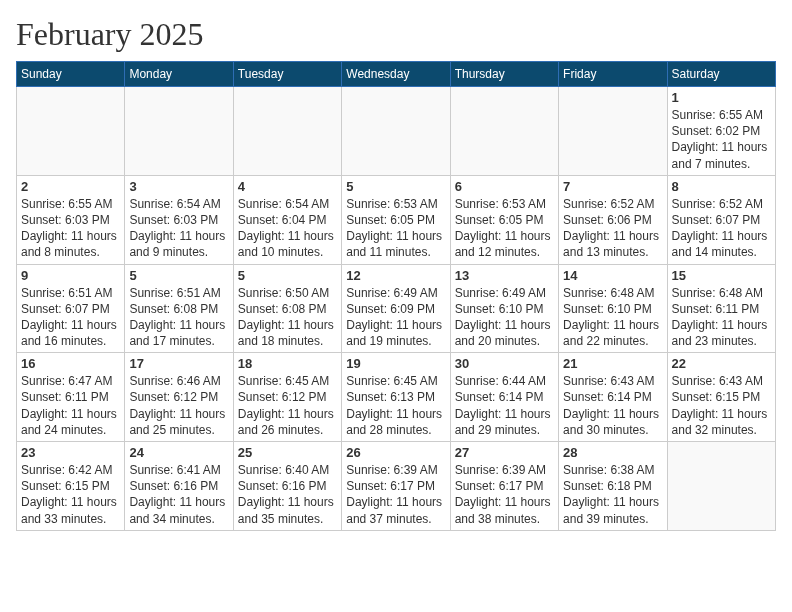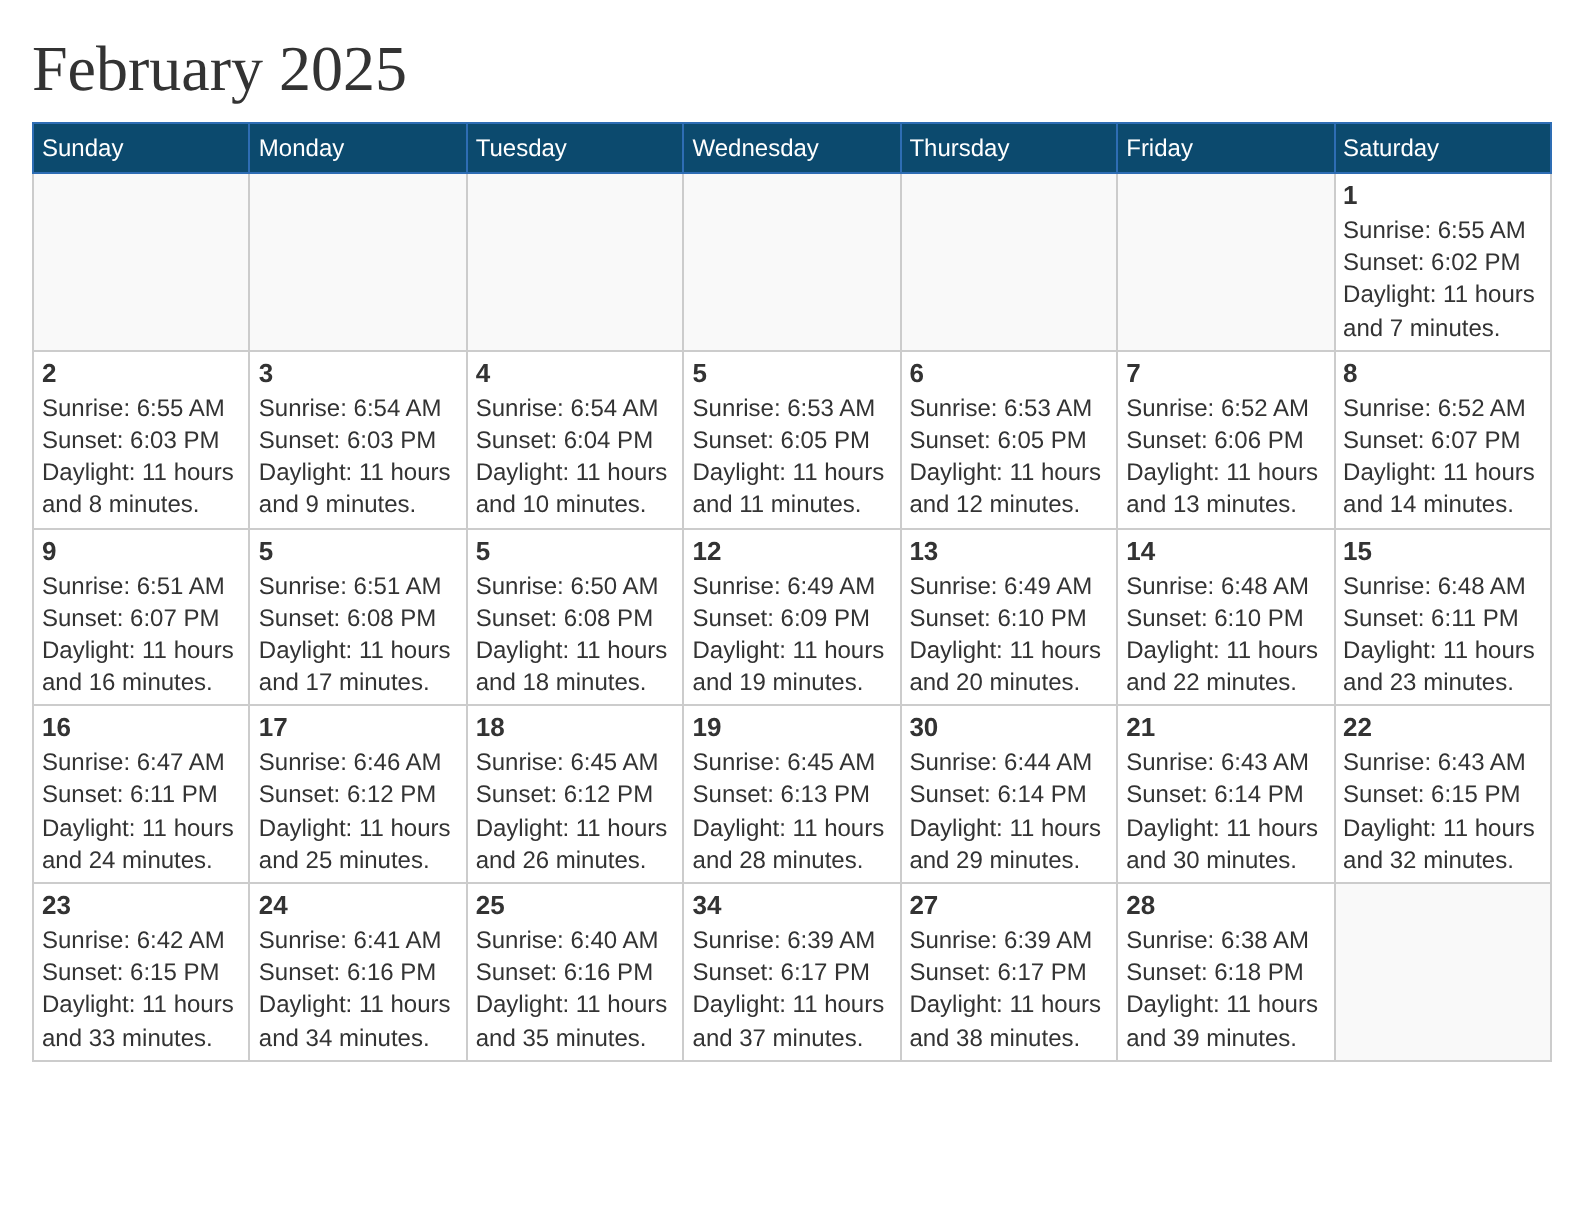"34" span.day-number { text: 34 -> 26 }
